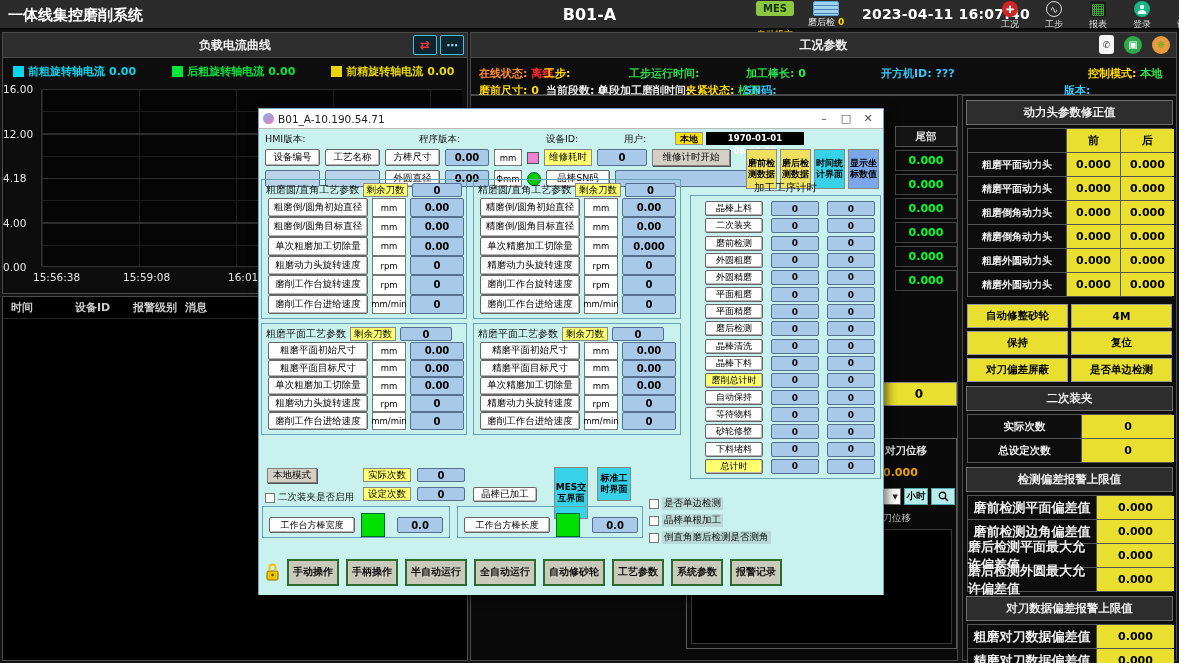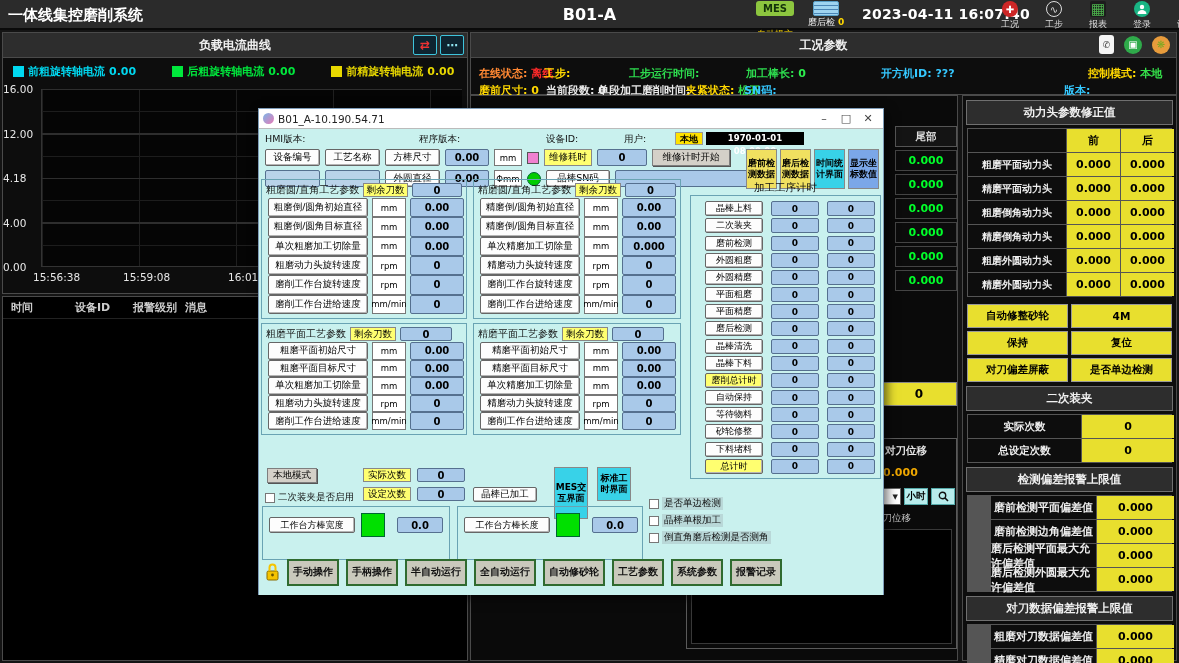"磨前检测平面偏差值" .kv-grid.kv-det .kv-lab { font-size: 11px -> 13px; margin-left: 23px -> none }
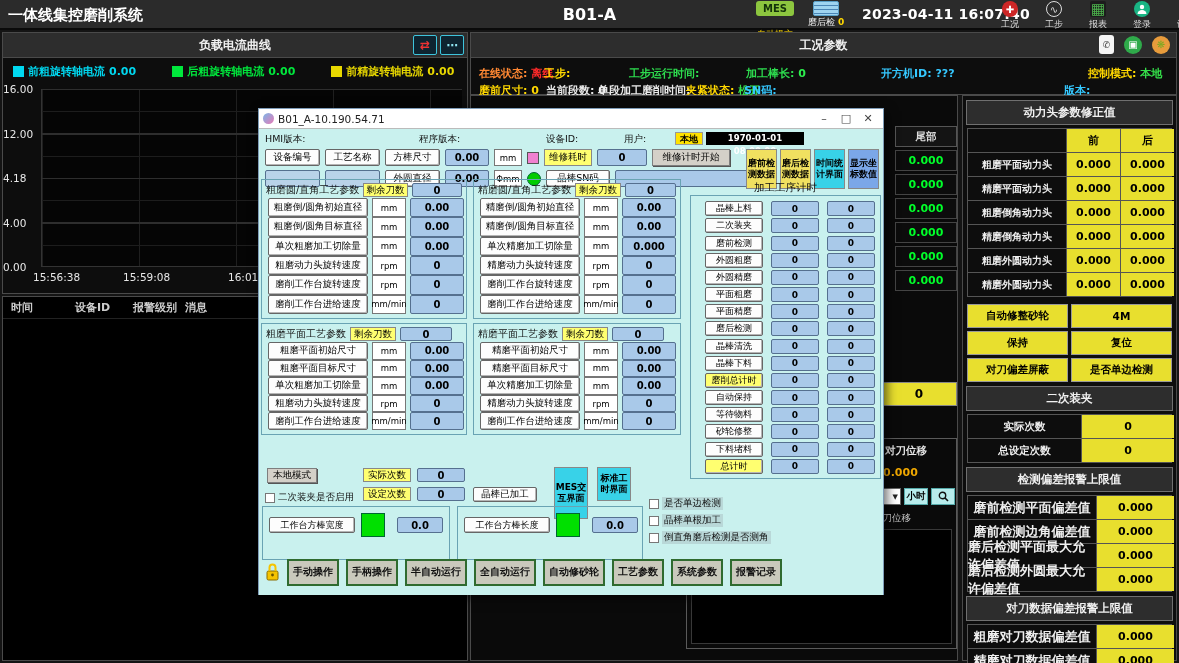"工作台方棒宽度" .iobox { height: 54px -> 32px }
